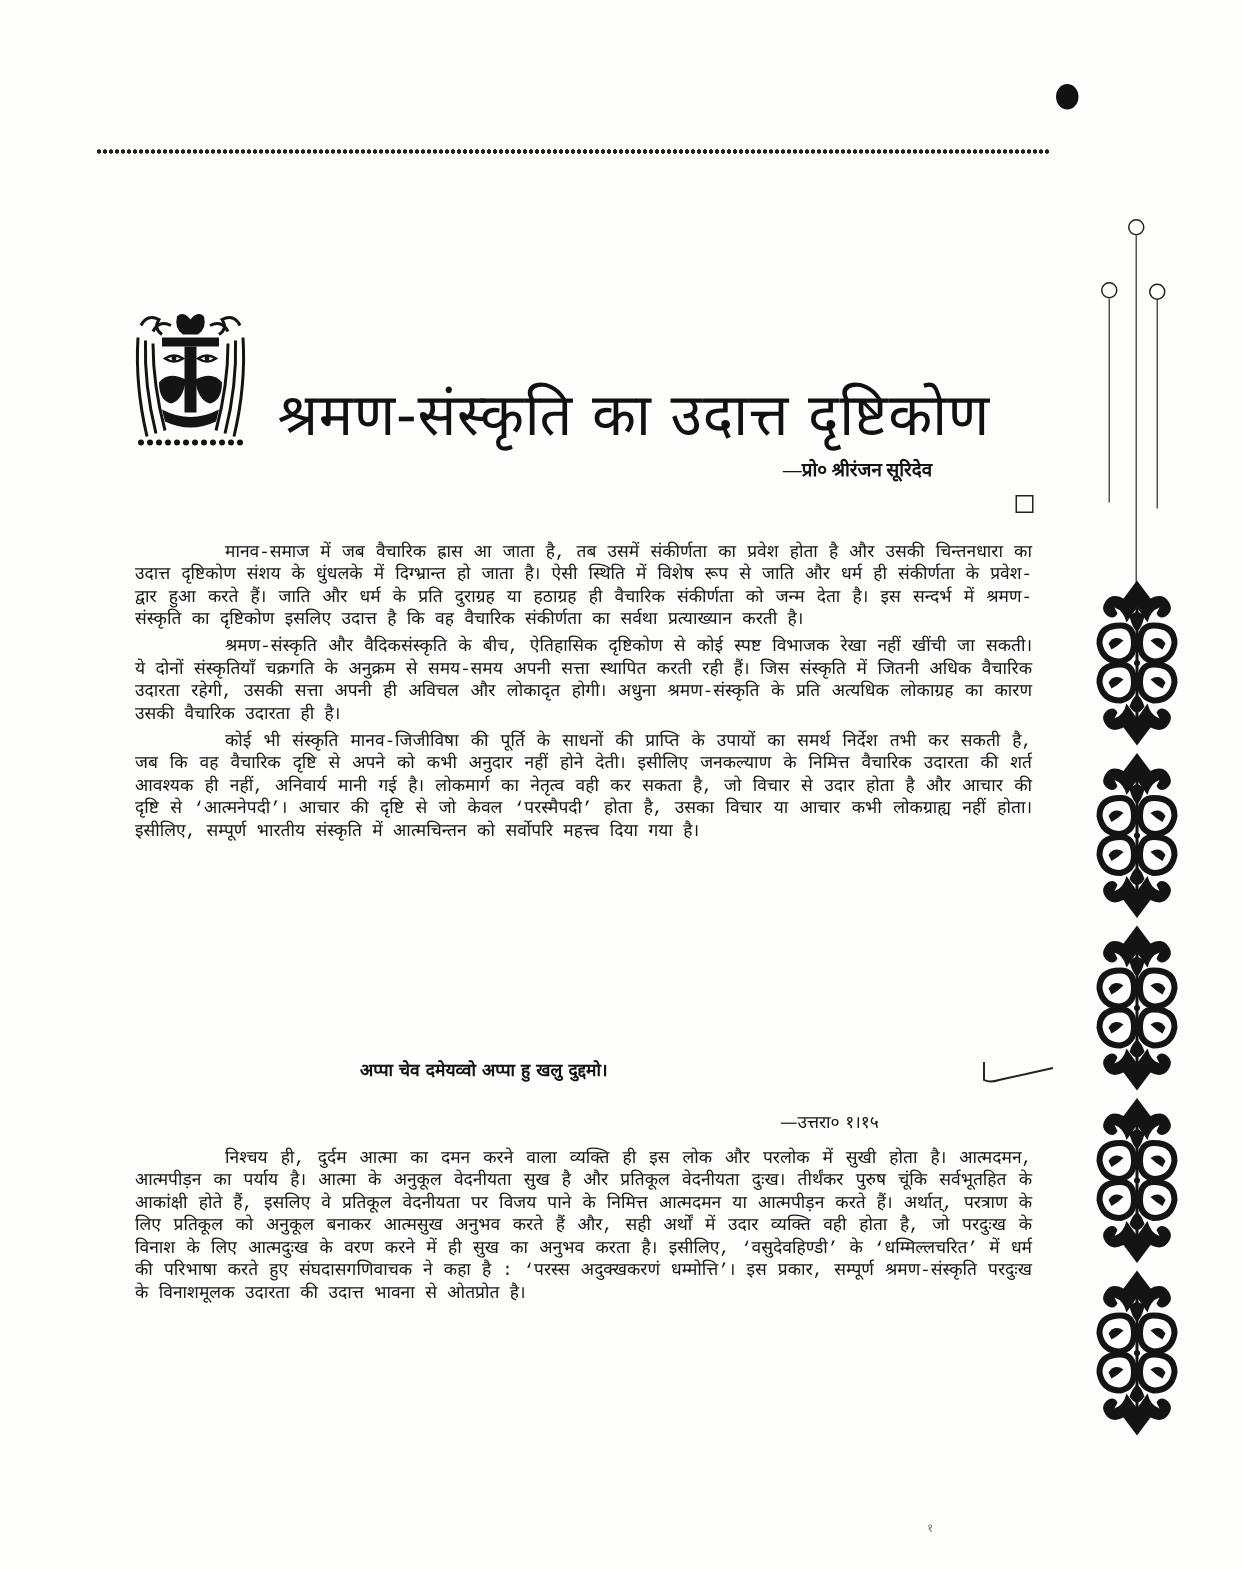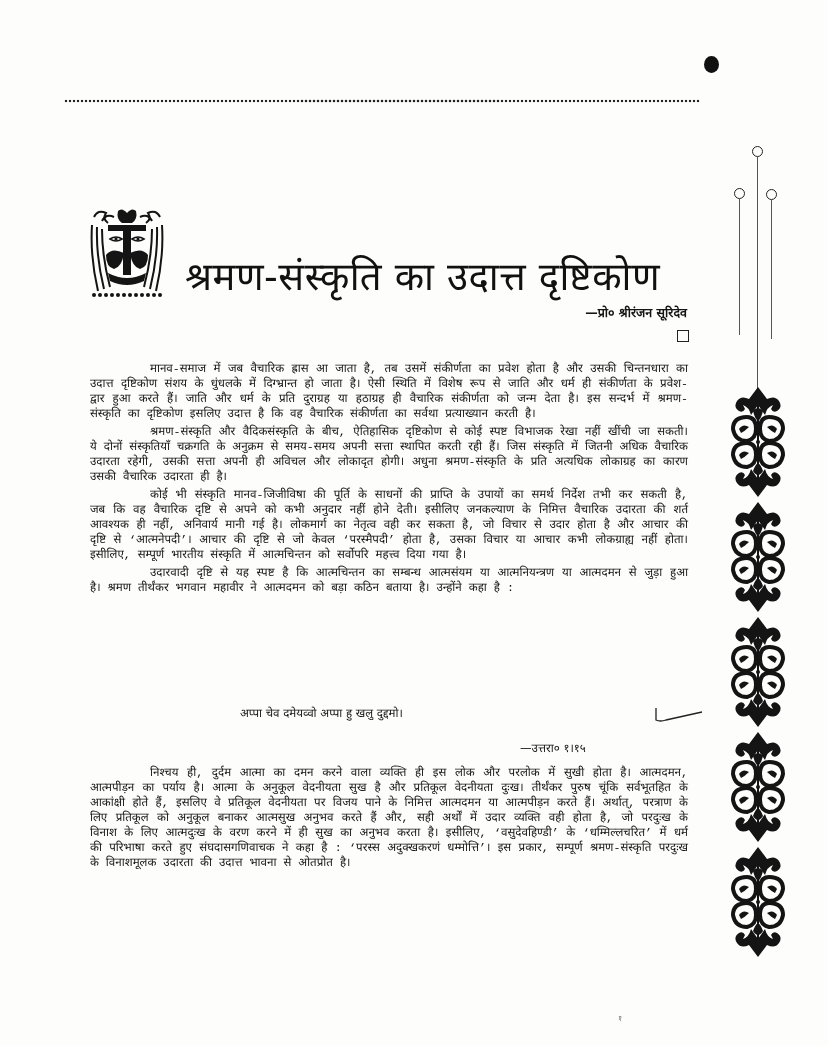"—प्रो० श्रीरंजन सूरिदेव" .author { font-family: none -> Liberation Serif, serif; left: 500px -> 522px; text-align: right -> none }
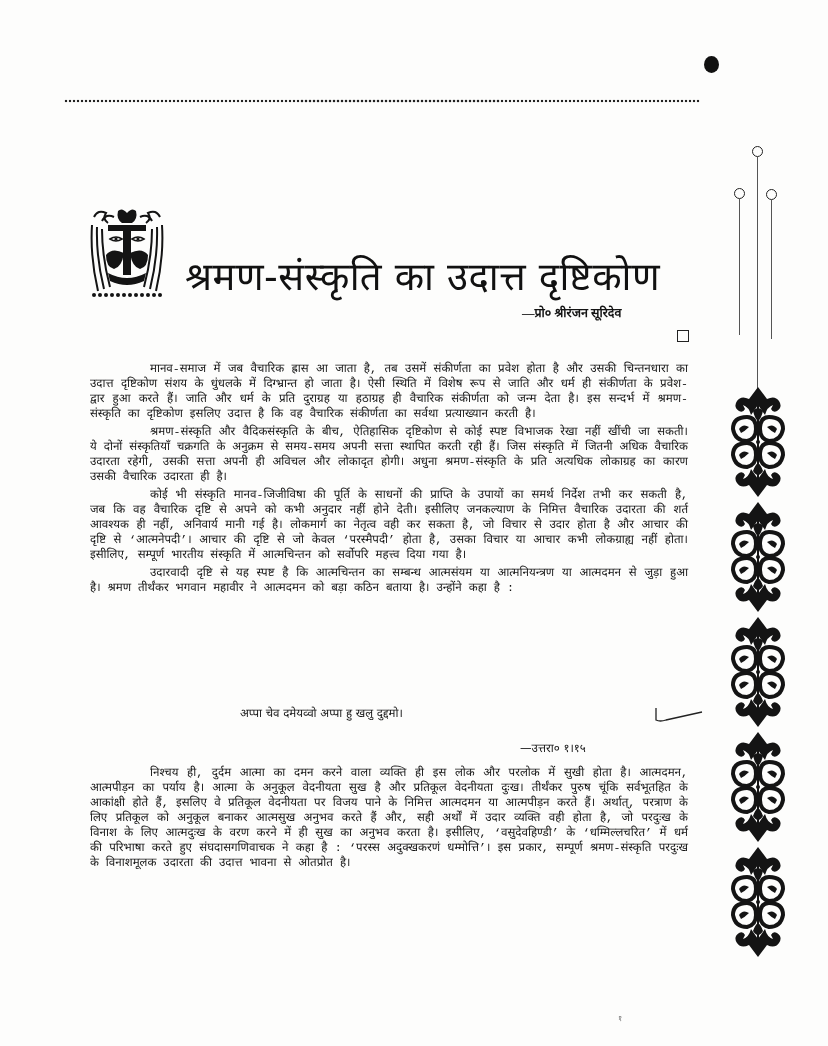"उदारवादी दृष्टि से यह स्पष्ट" p { html: <p>उदारवादी दृष्टि से यह स्पष्ट है कि आत्मचिन्तन का सम्बन्ध आत्मसंयम या आत्मनियन्त्रण या आत्मदमन से जुड़ा हुआ है। श्रमण तीर्थंकर भगवान महावीर ने आत्मदमन को बड़ा कठिन बताया है। उन्होंने कहा है :</p> -> none }
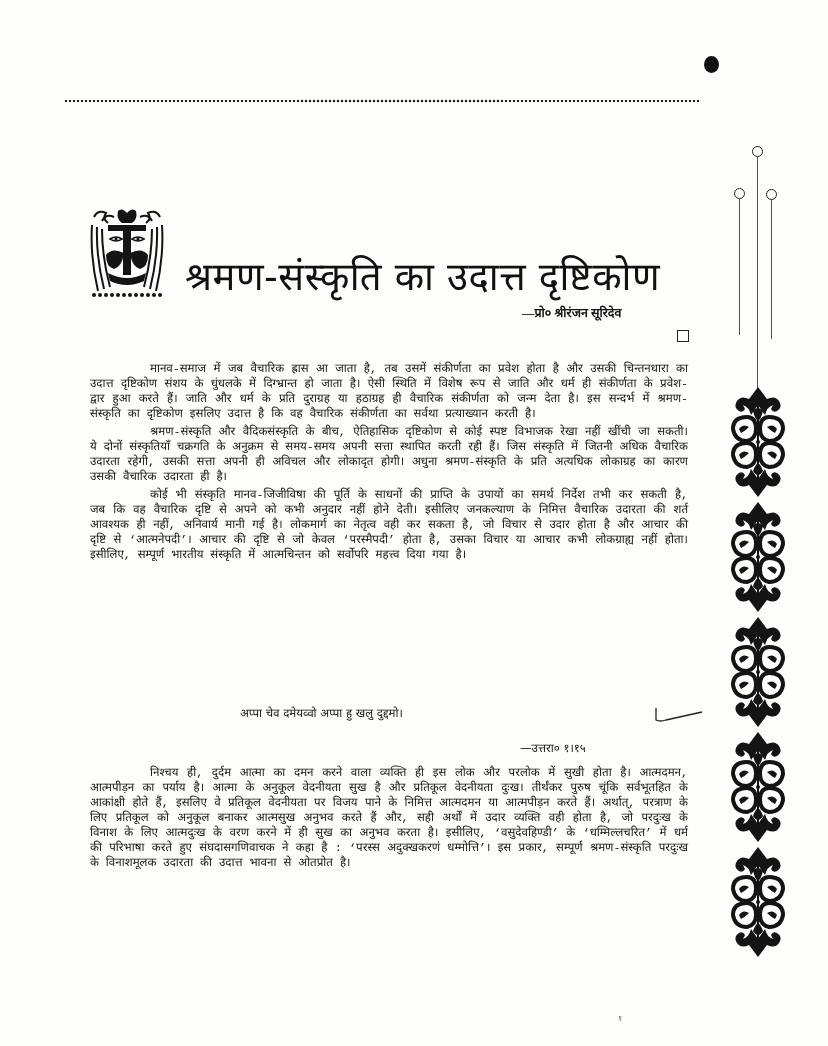"अप्पा चेव दमेयव्वो अप्पा हु" .verse { font-weight: normal -> bold }
